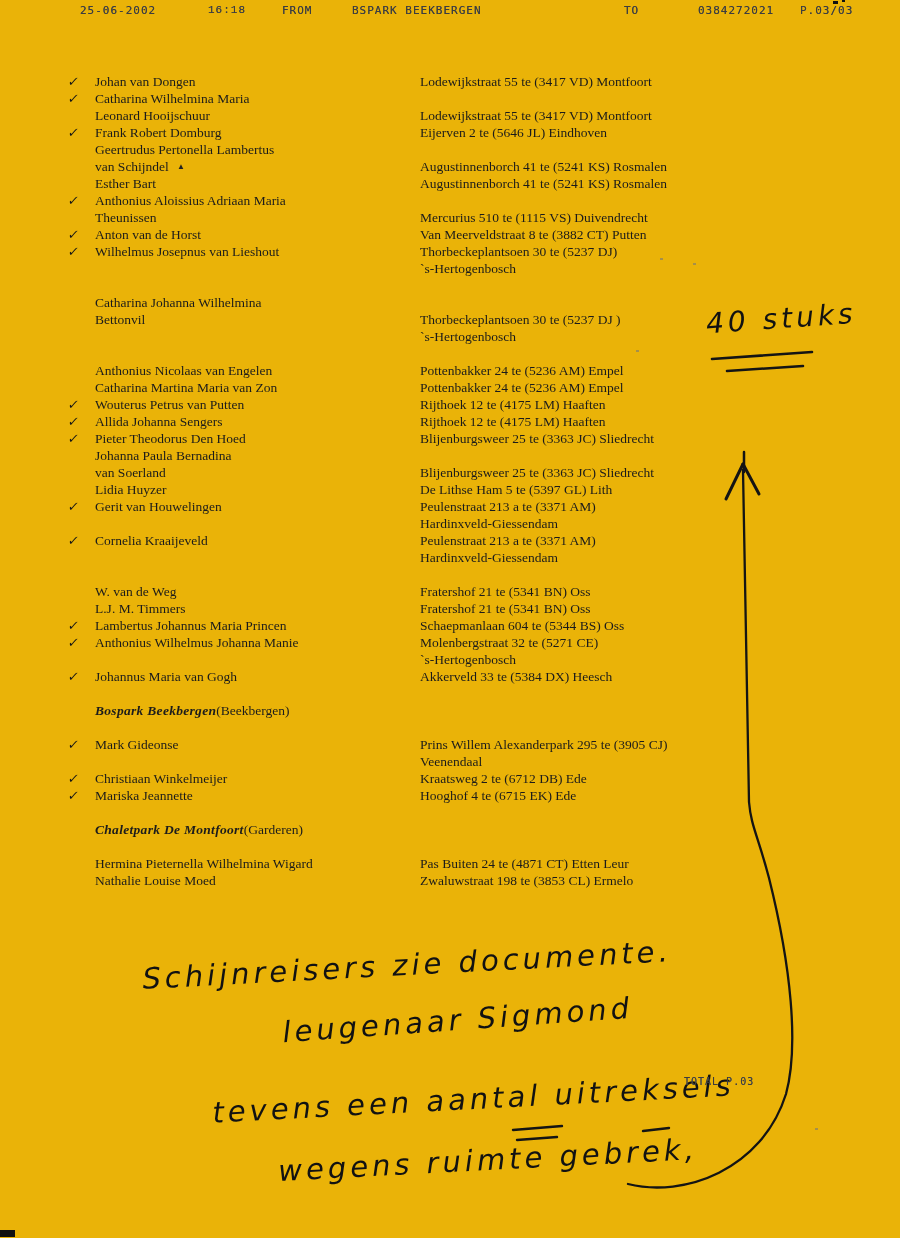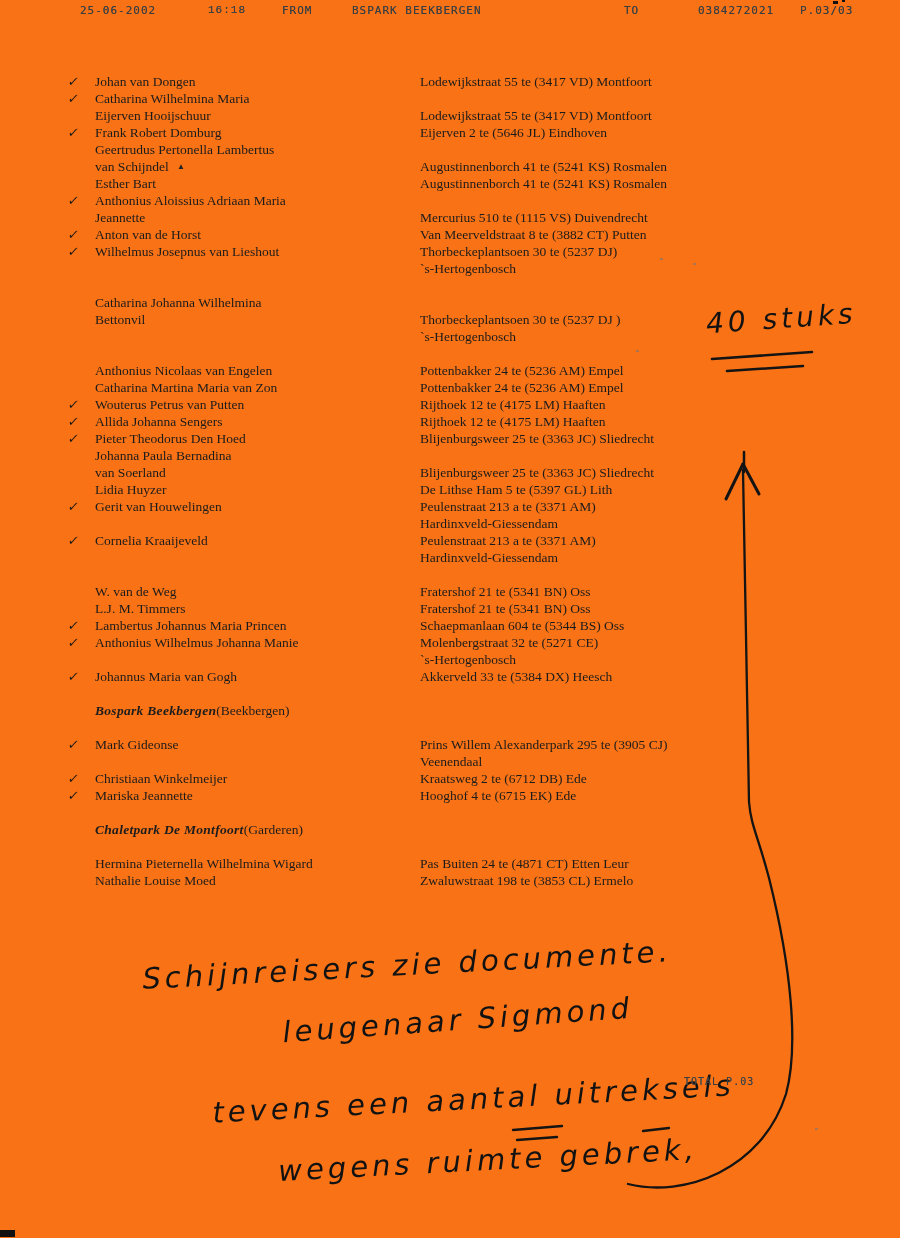"25-06-2002" #page { background: #f97316 -> #eab308 }
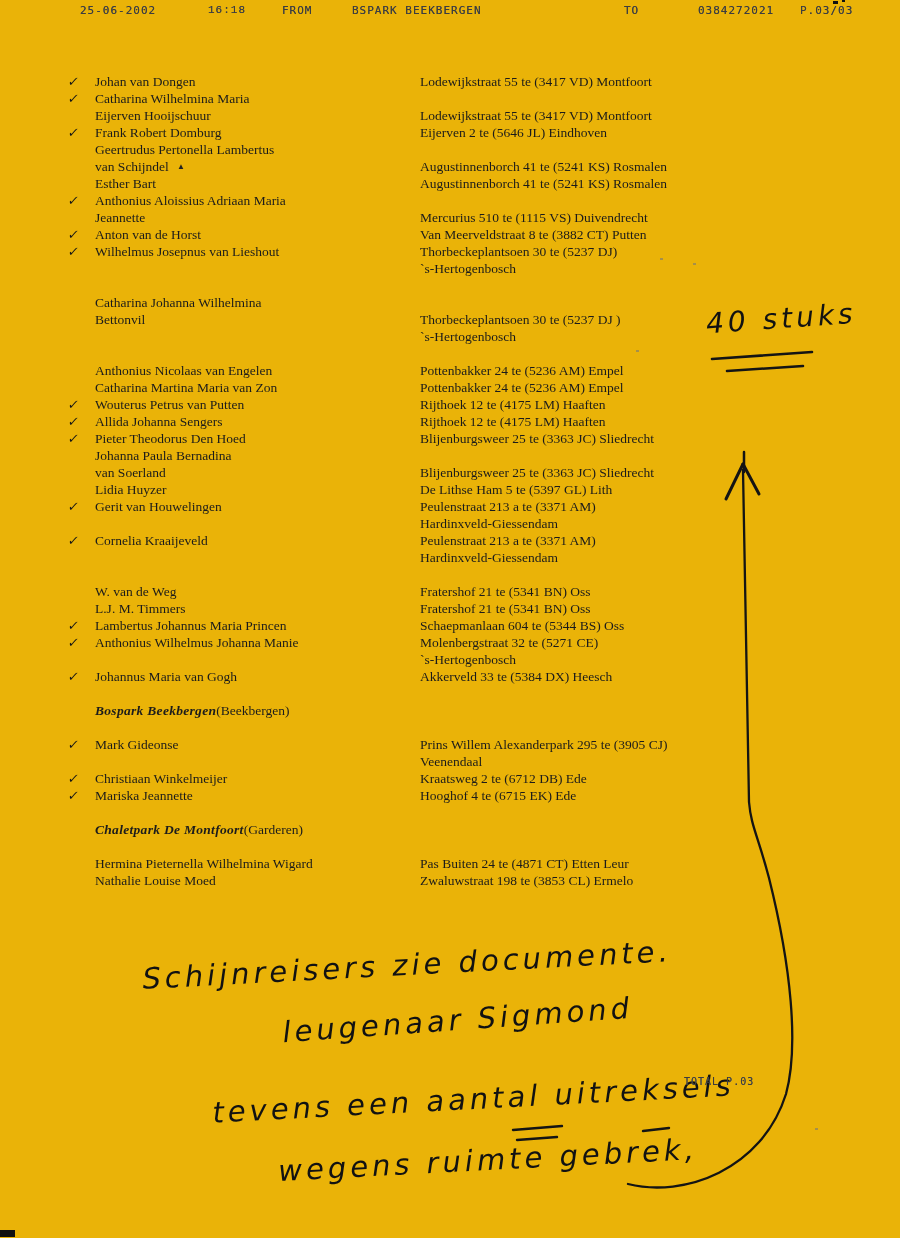"Eijerven Hooijschuur" span.nm { text: Eijerven -> Leonard }
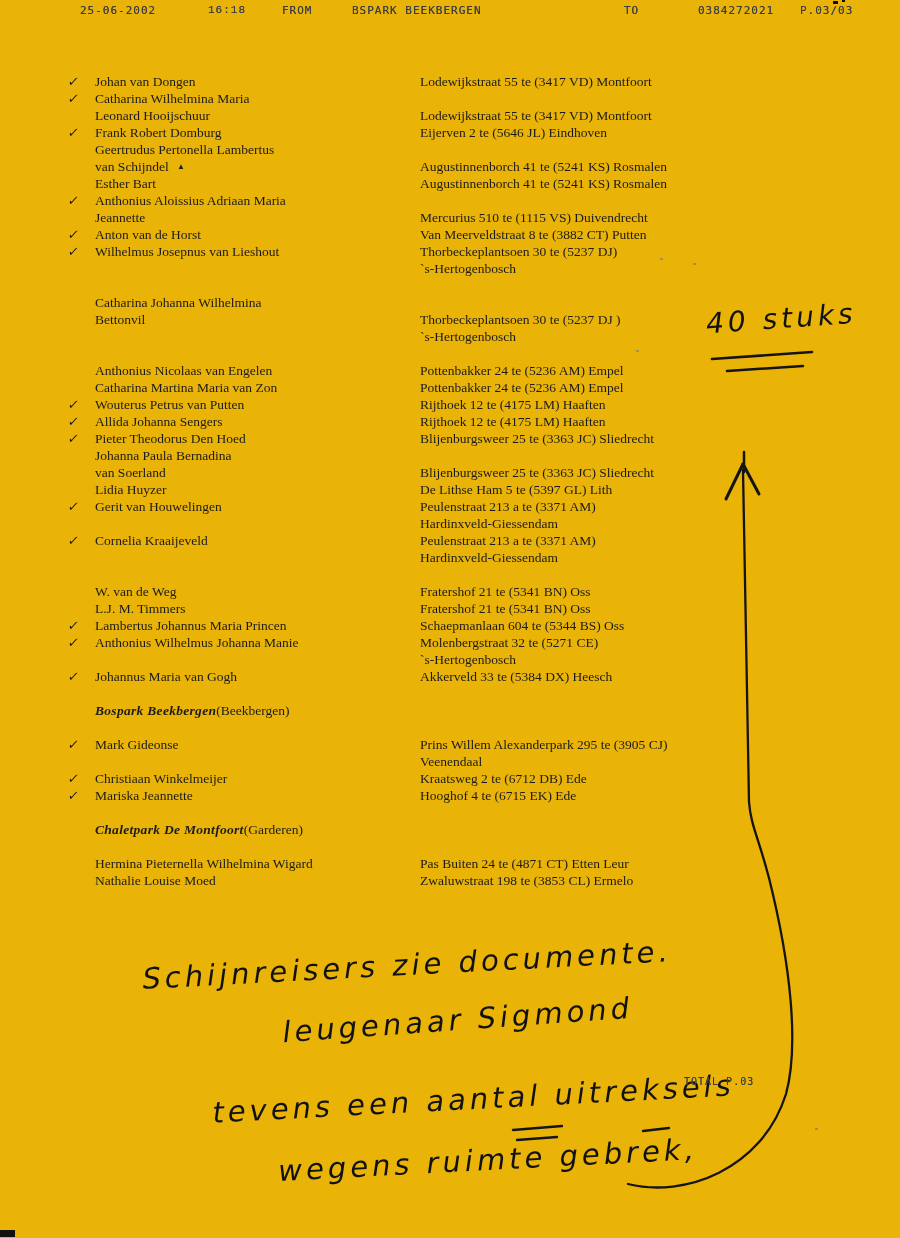"Jeannette" span.nm { text: Jeannette -> Theunissen }
